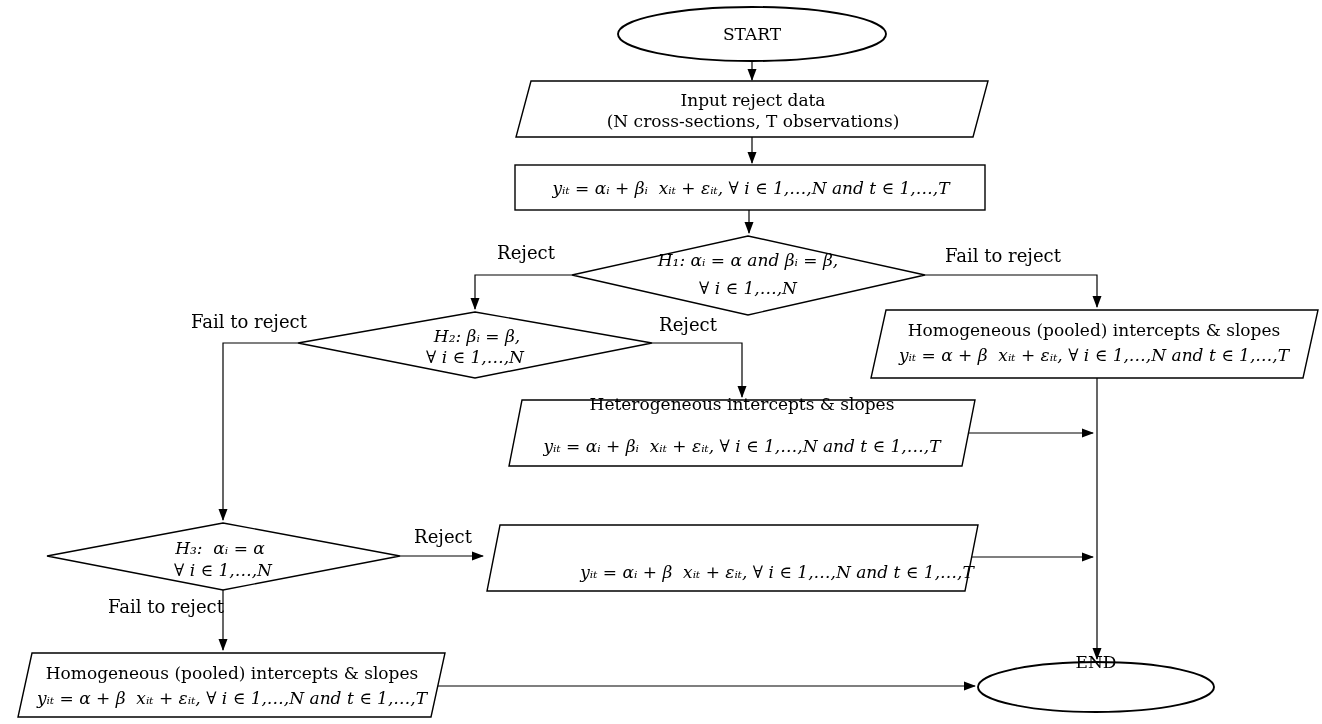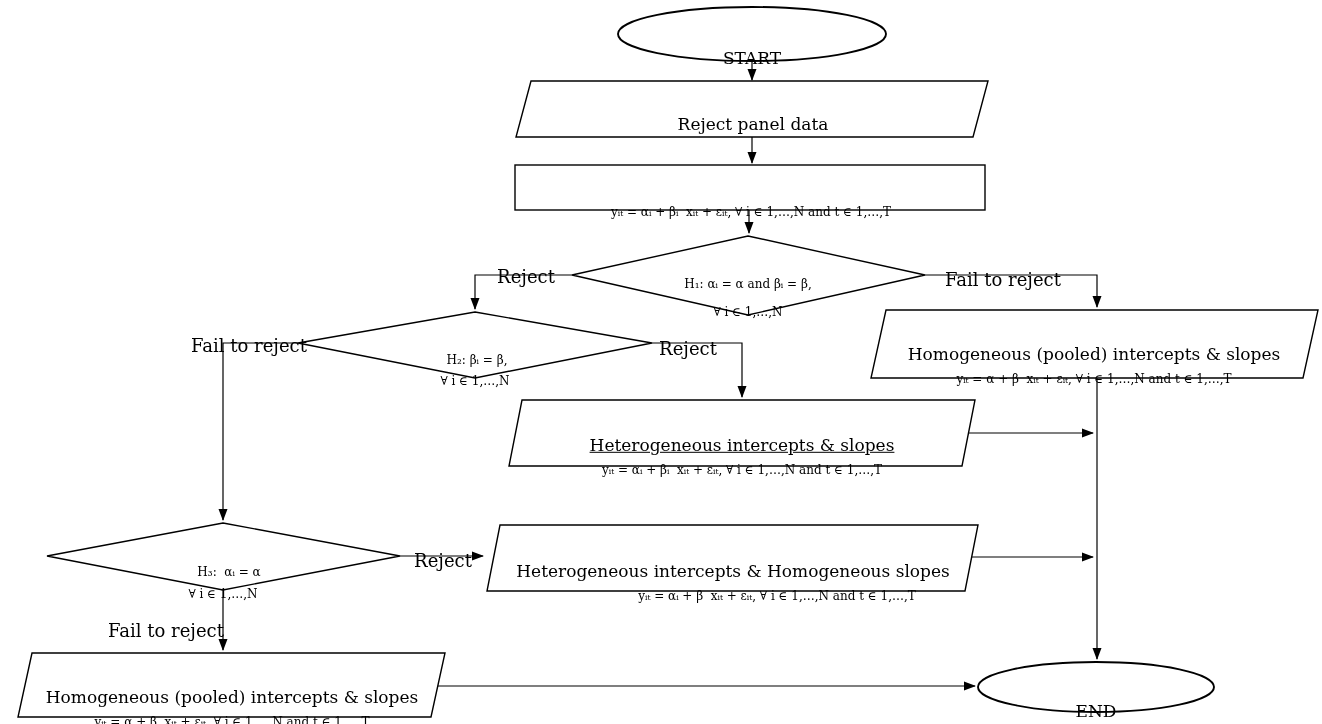"START" .t { margin-top: 24px -> none }
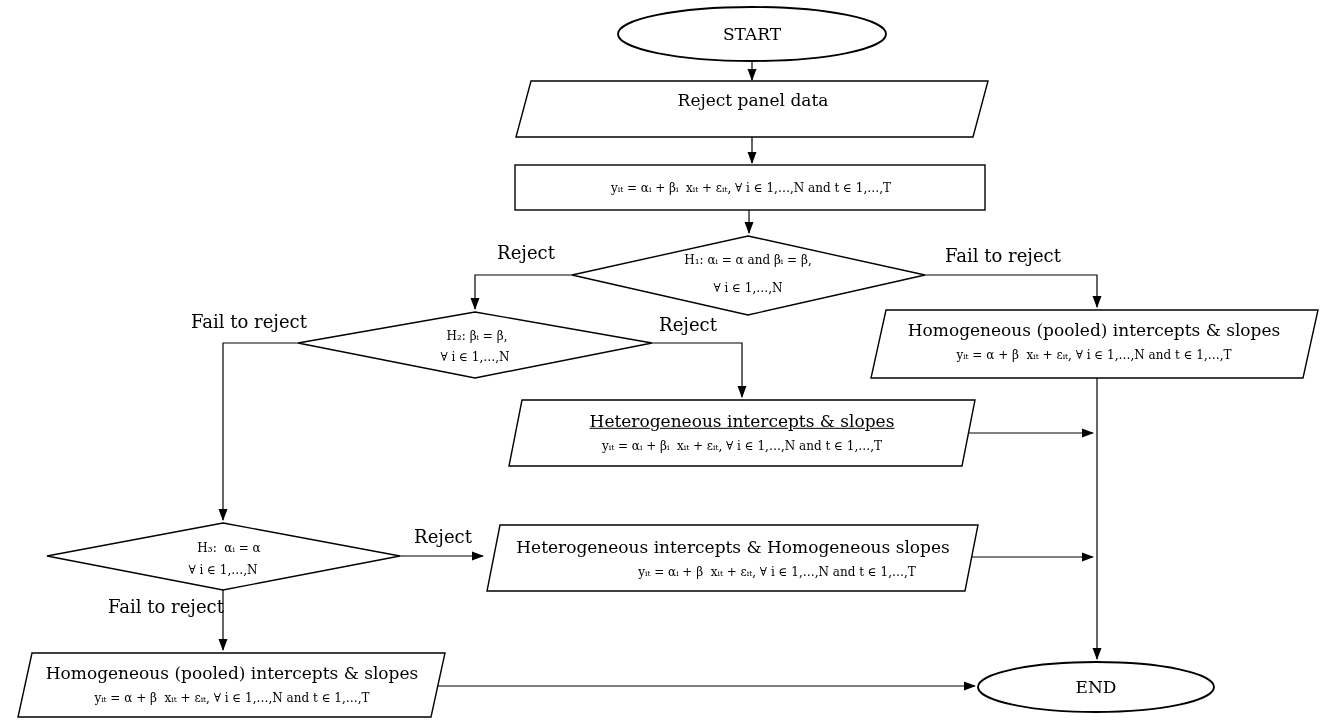"Reject panel data" div.t { text: Reject panel -> Input reject }
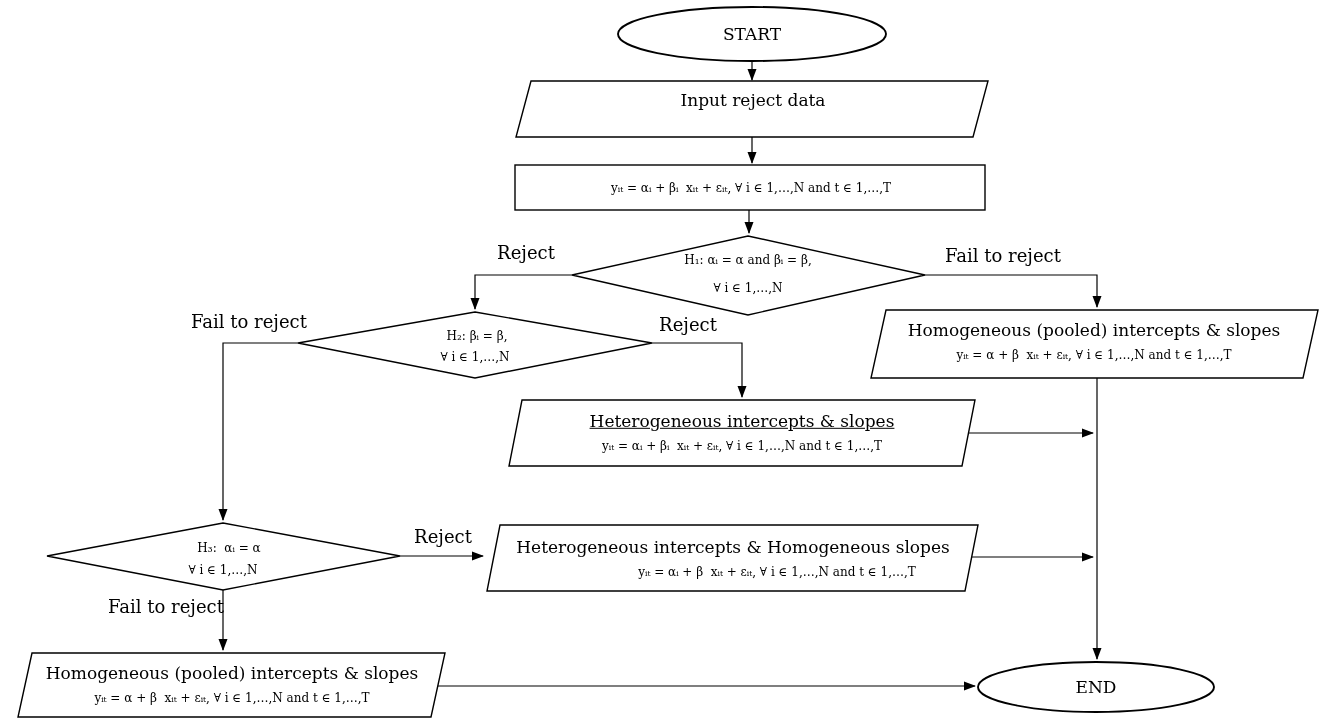"(N cross-sections, T observations)" div.t { html: none -> <div>(N cross-sections, T observations)</div> }
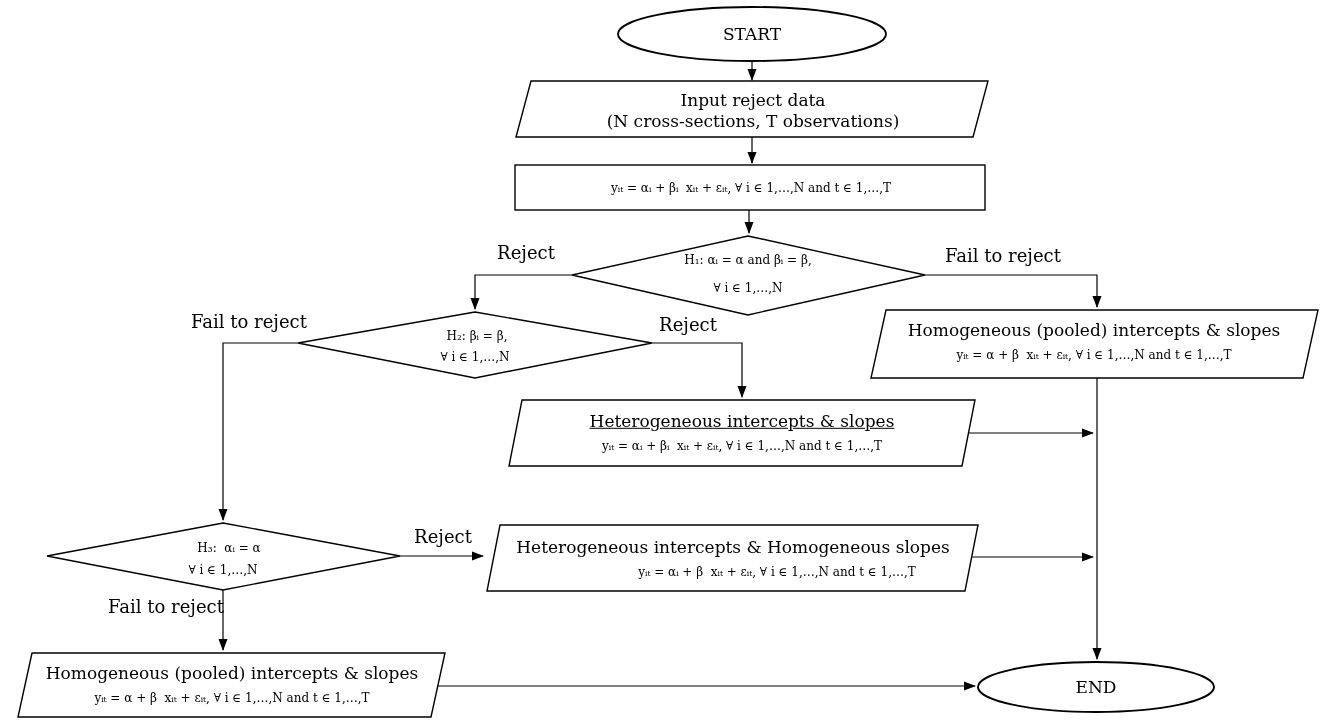"yᵢₜ = αᵢ + βᵢ" .eq { font-size: 12px -> 17px; font-style: none -> italic }
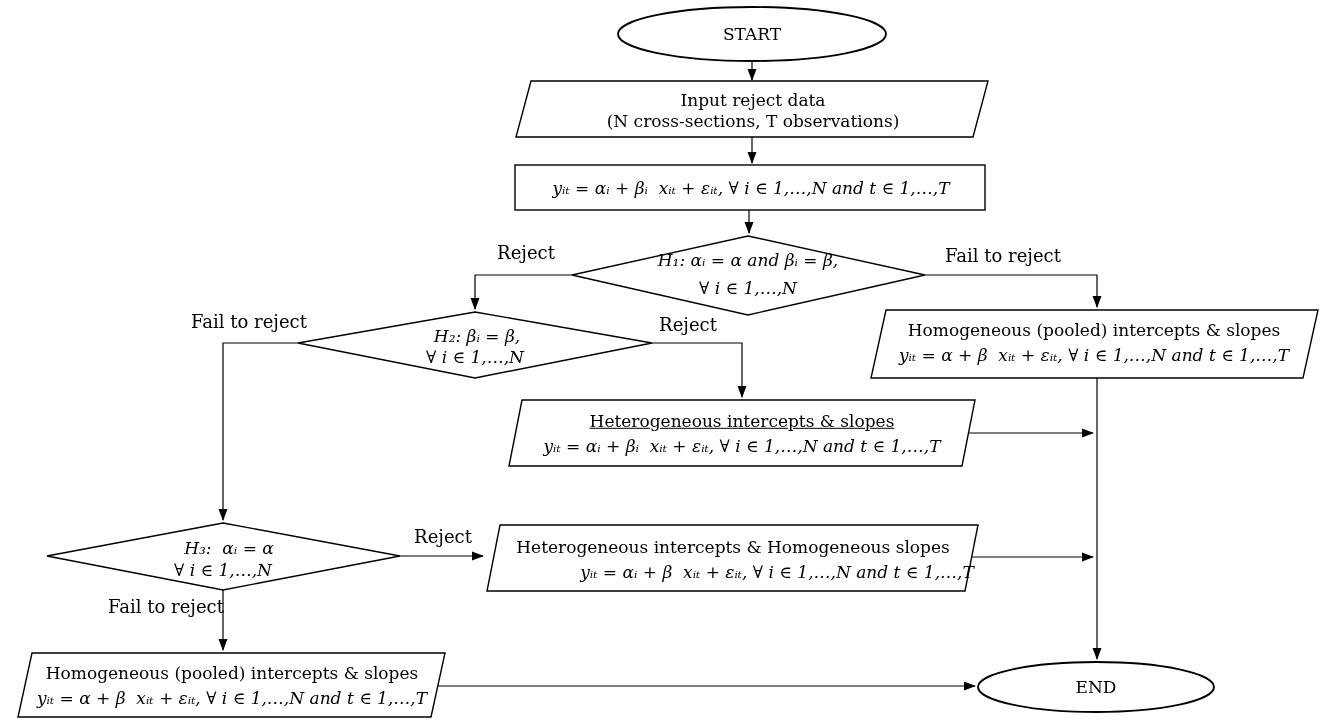"Heterogeneous intercepts & slopes" div.t { text-decoration: underline -> none; top: 421px -> 404px }
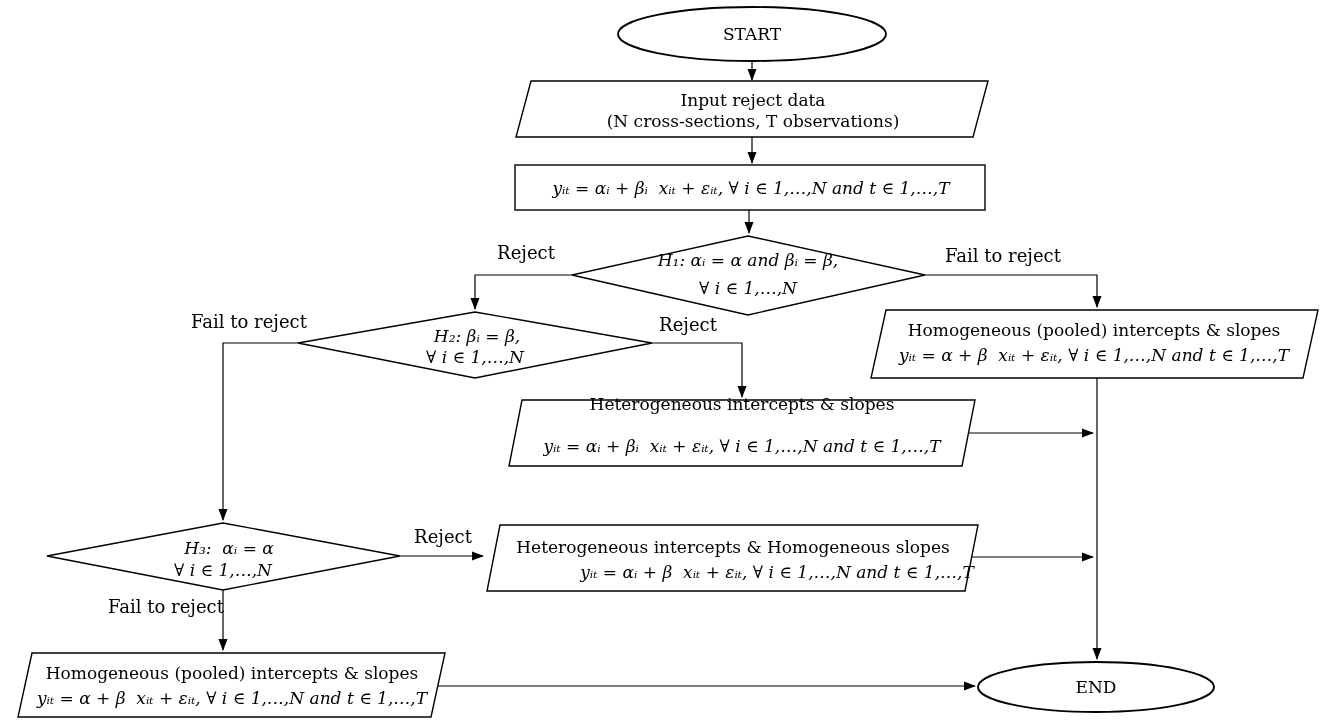"H₃: αᵢ = α" div.t { left: 229px -> 220px }
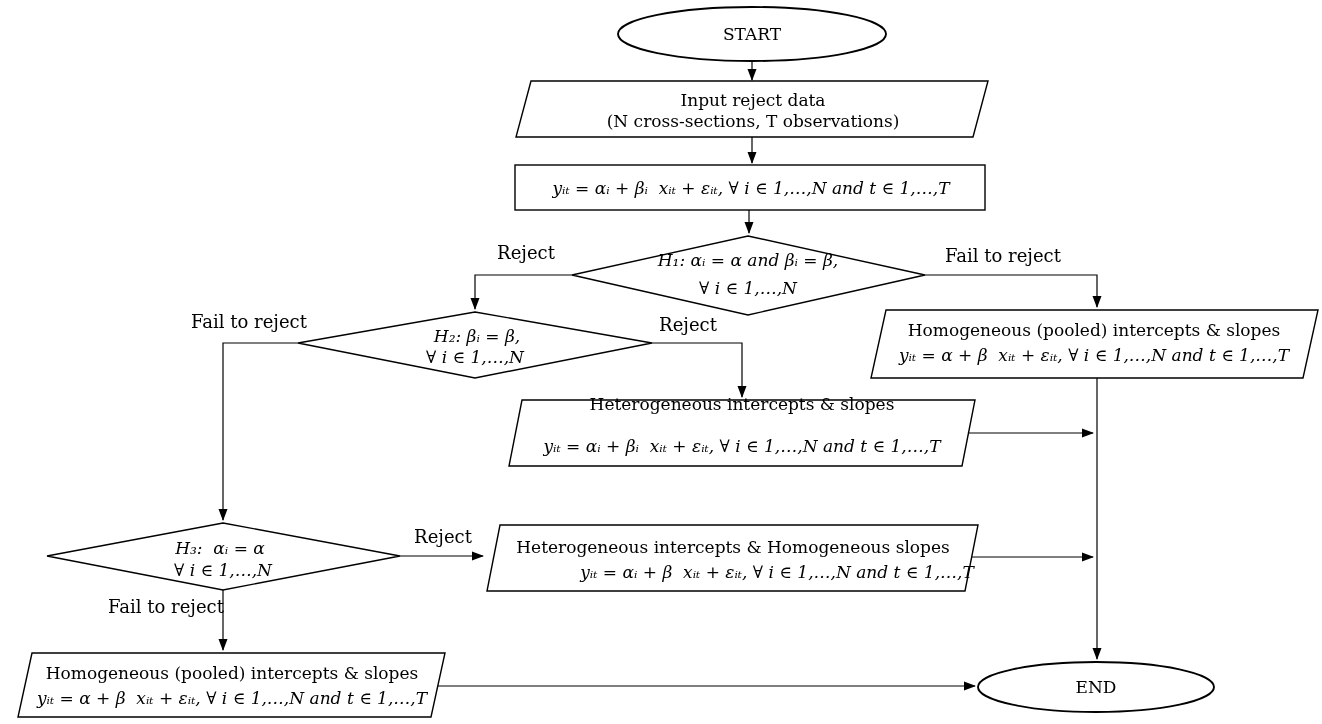"Heterogeneous intercepts & Homogeneous" div.t { html: <div>Heterogeneous intercepts &amp; Homogeneous slopes</div> -> none }
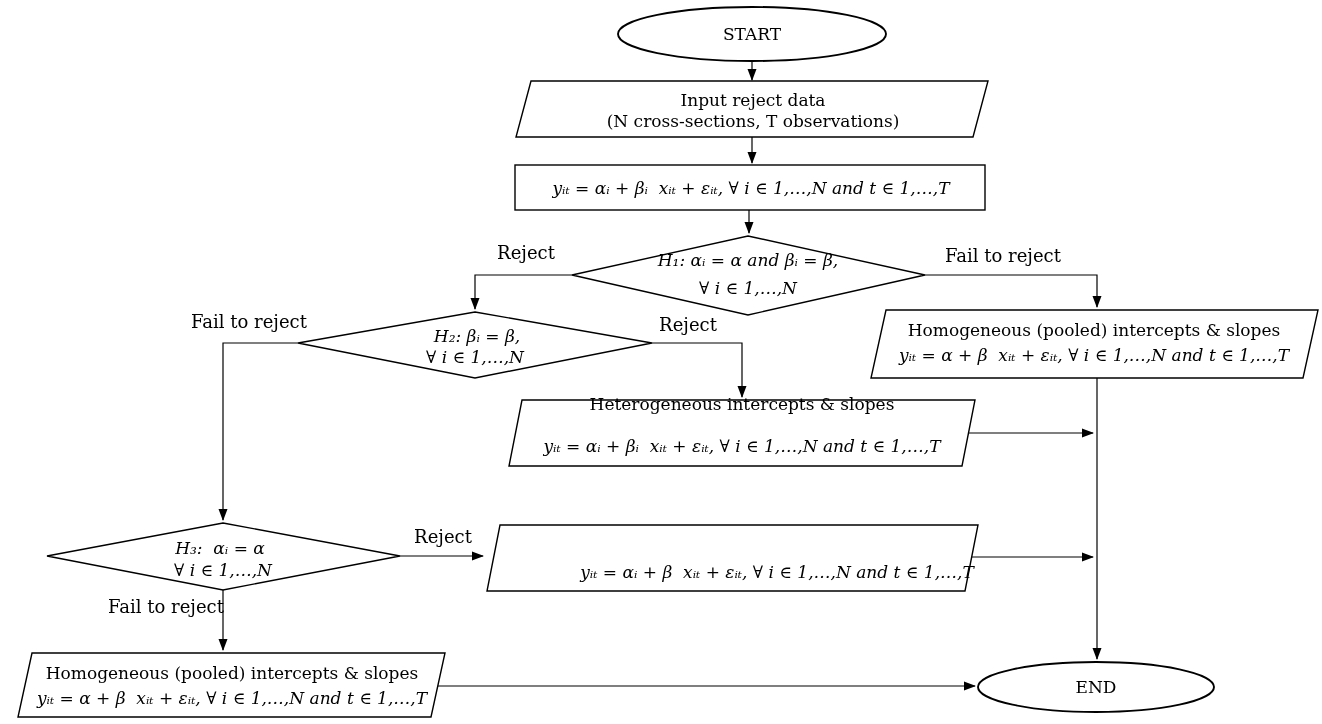"END" div.t { top: 687px -> 662px }
